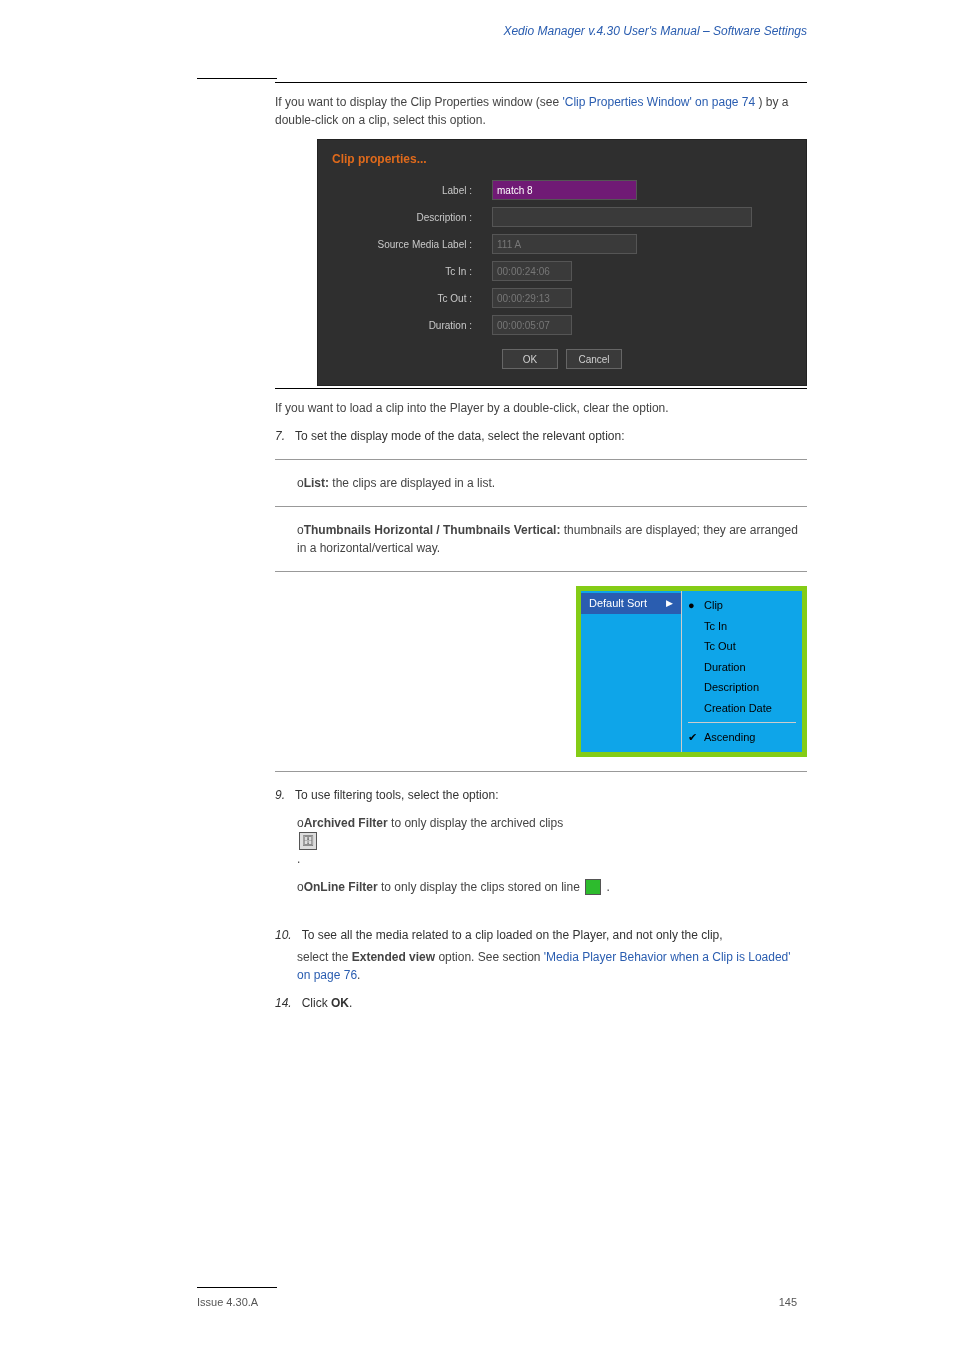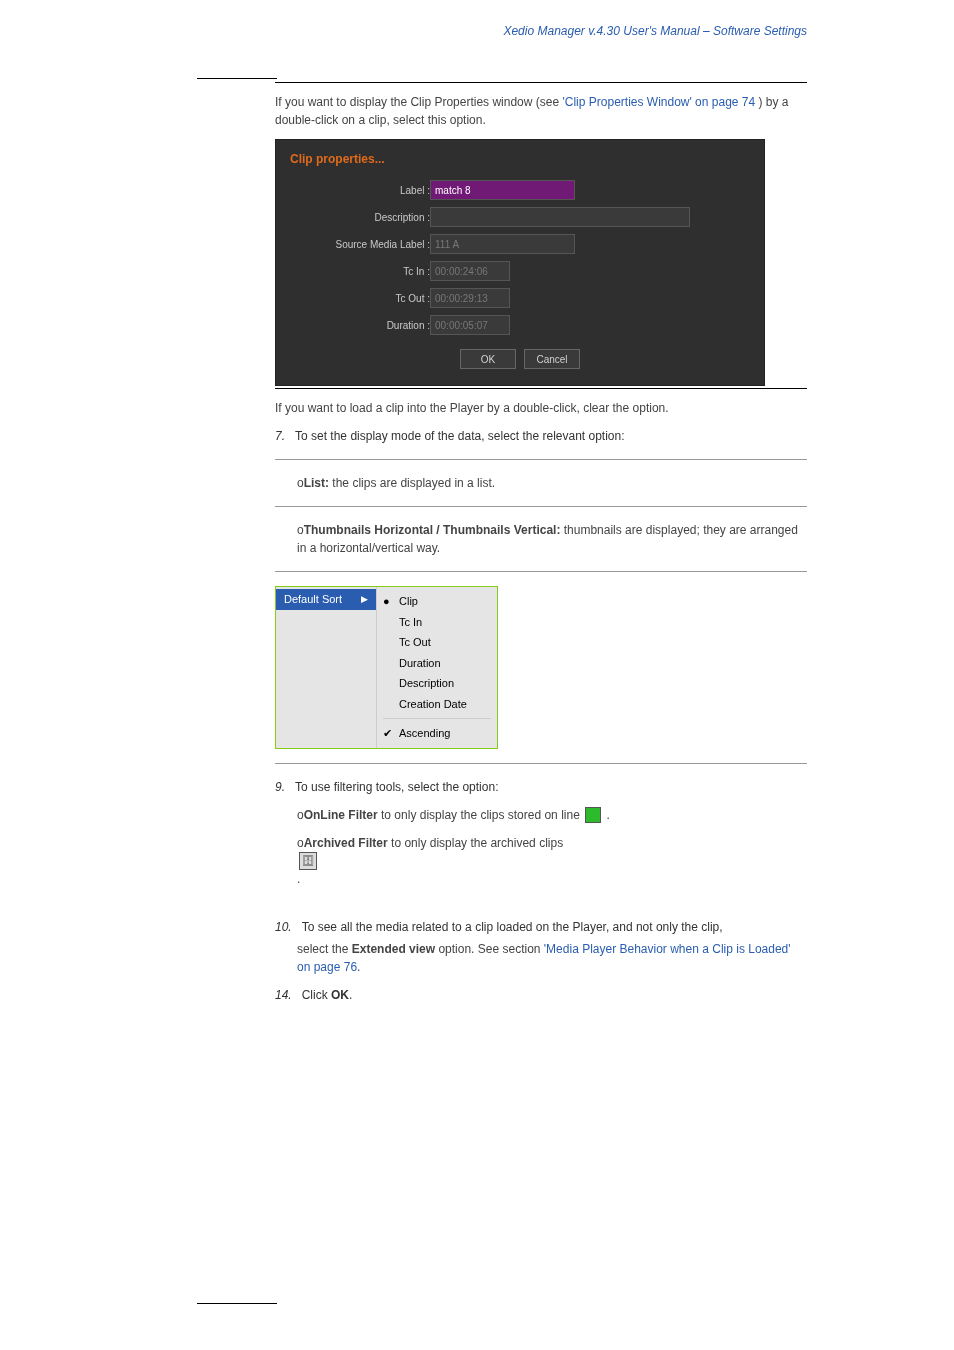"Clip properties..." .figwrap { justify-content: flex-start -> flex-end }
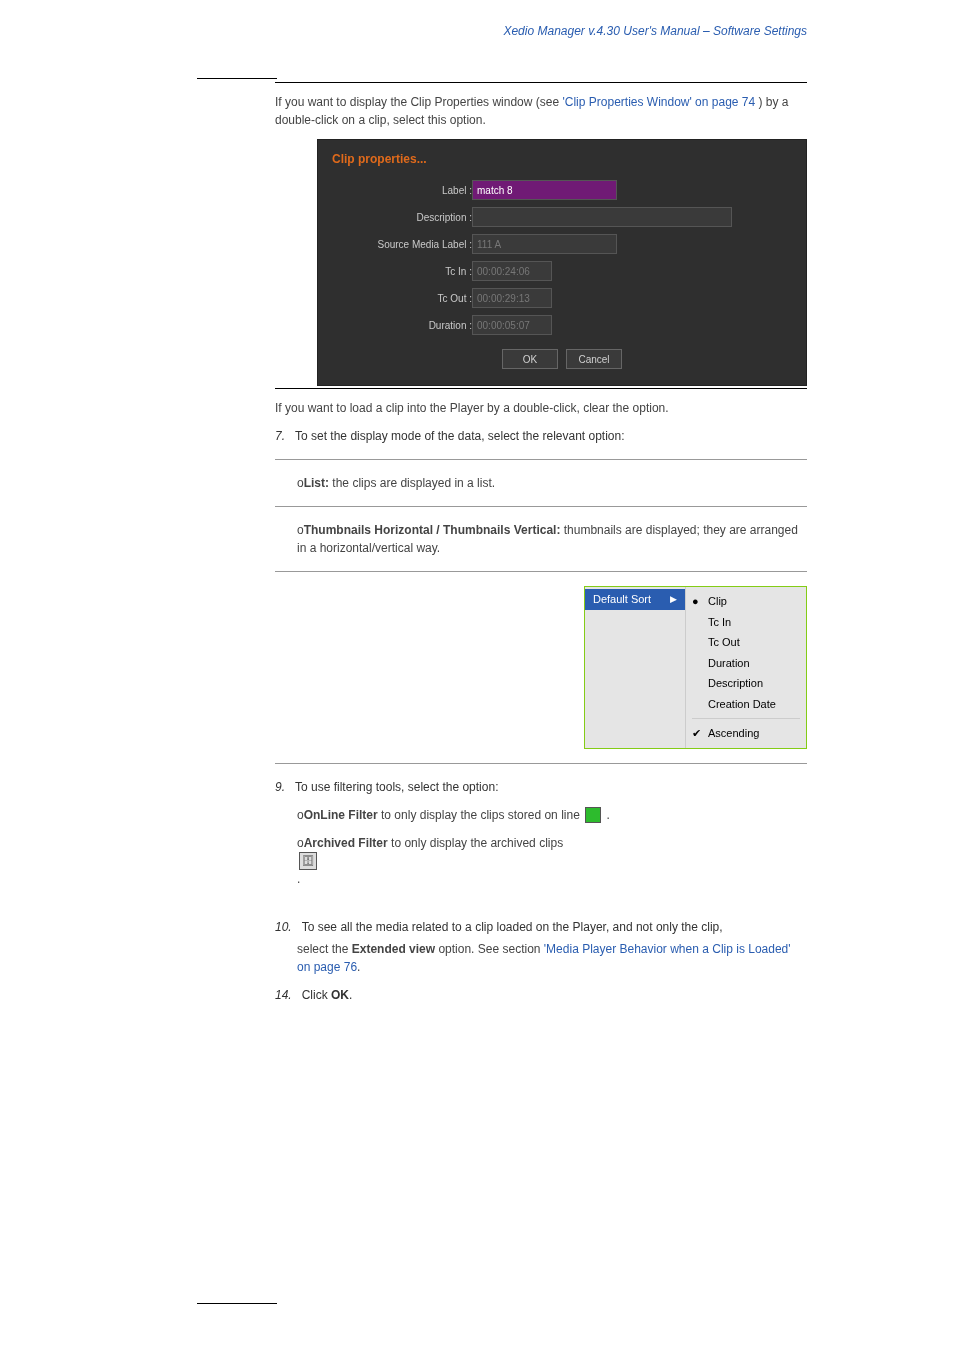"Label :" .drow label { padding-right: 0 -> 20px }
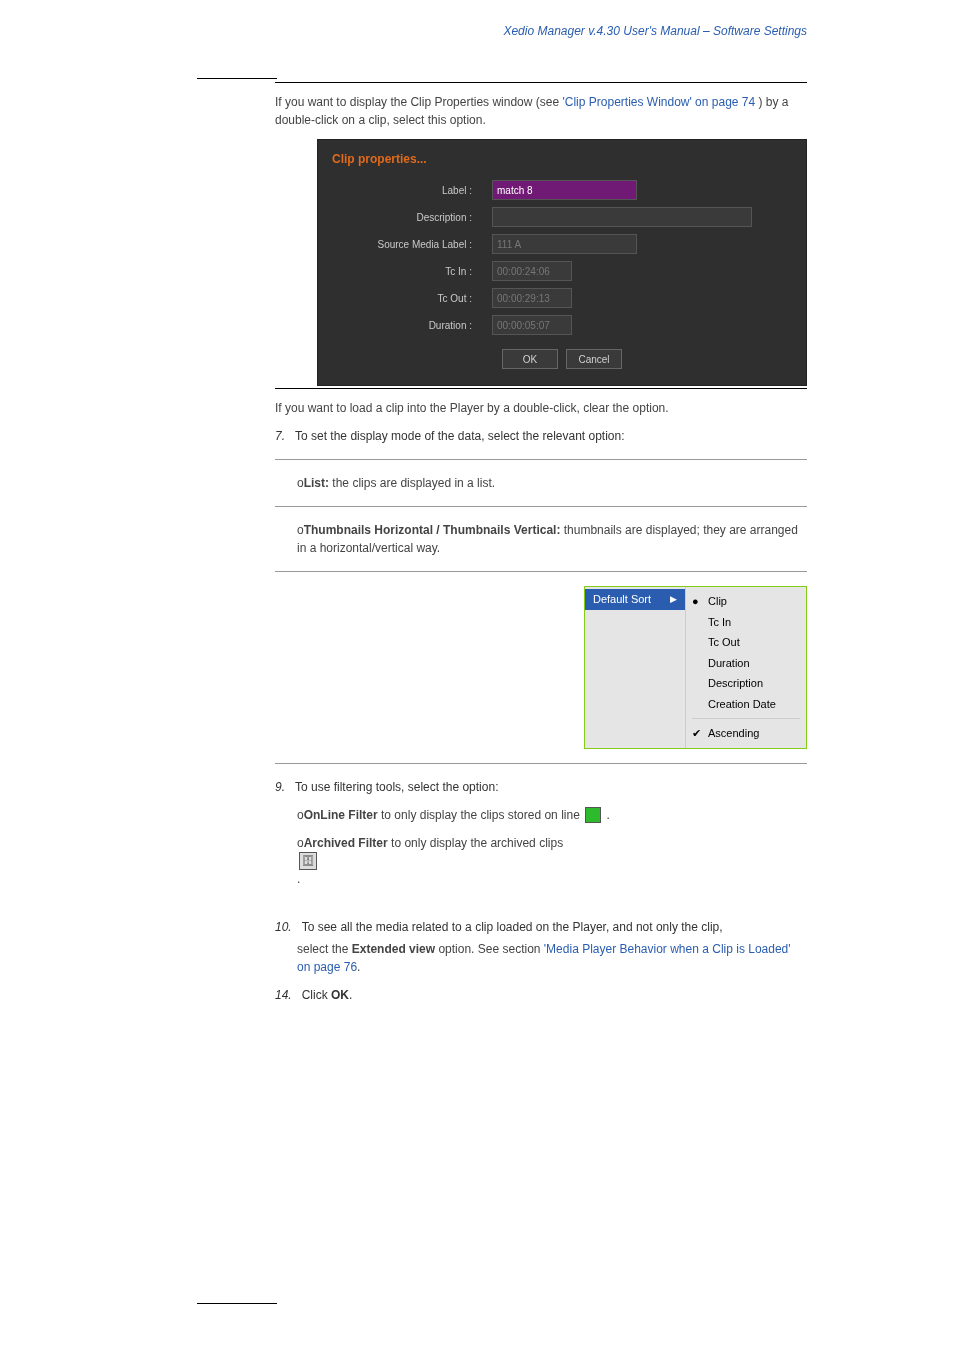"Default Sort" .menuimg { background: #e5e5e5 -> #0ea5e9; border: 1px solid #84cc16 -> 5px solid #84cc16 }
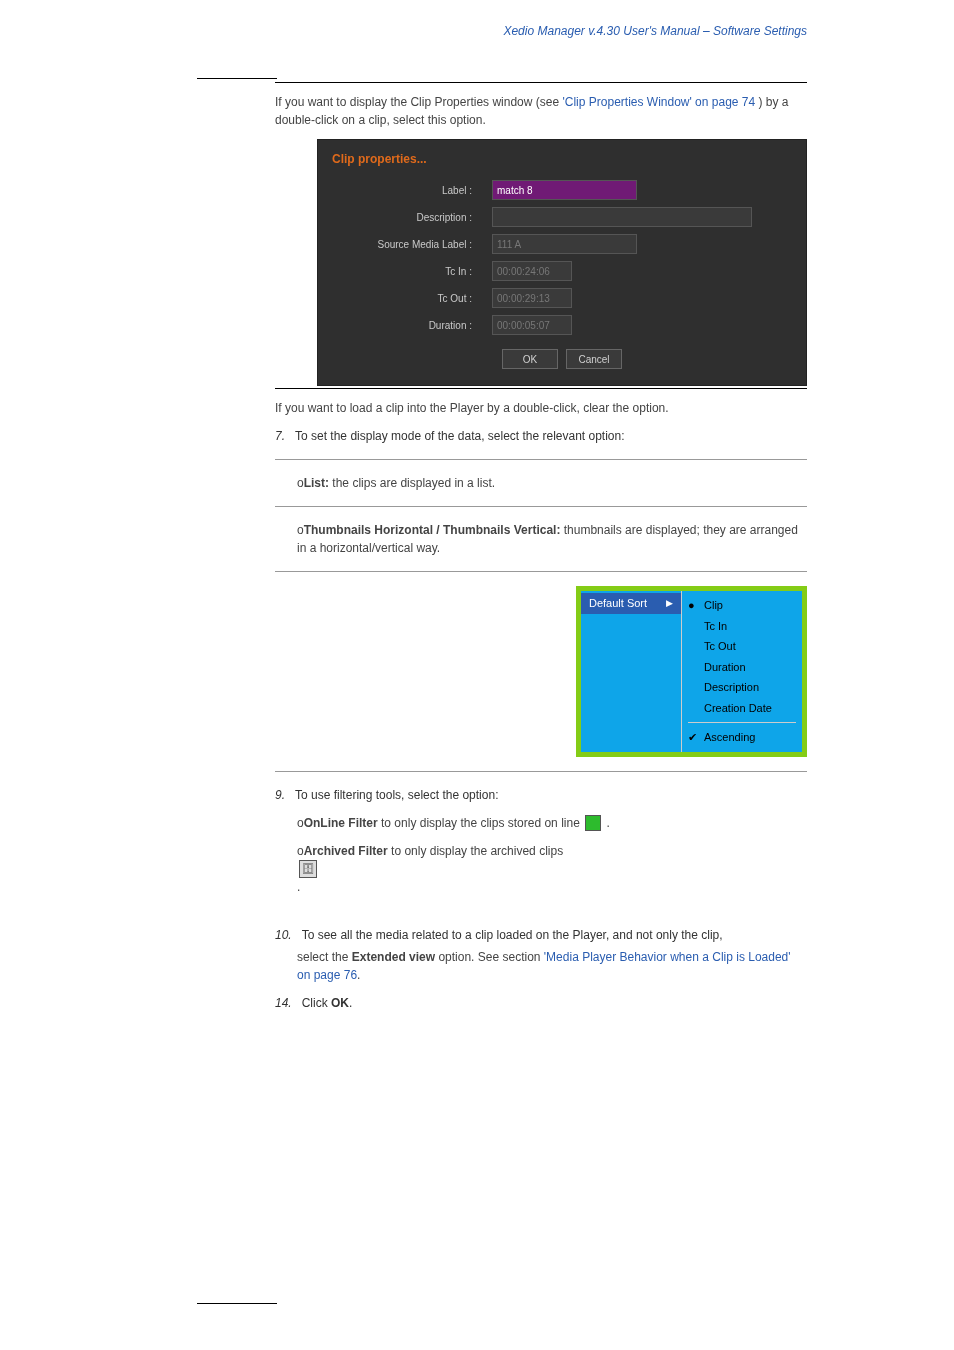"oOnLine Filter to only display" div.para { order: before "oArchived Filter to only display" -> after "oArchived Filter to only display" }
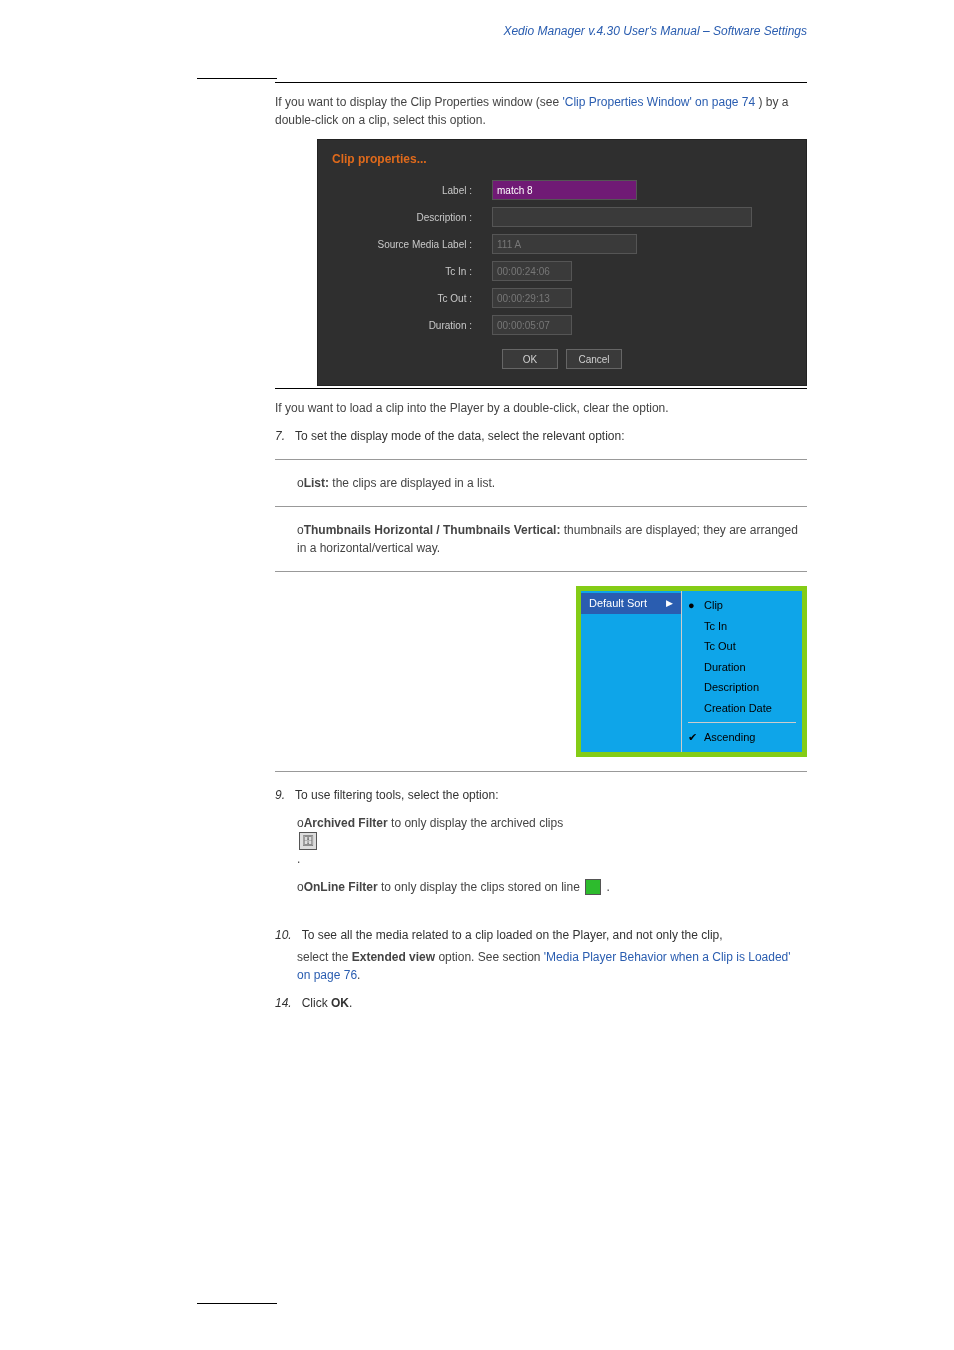"Issue 4.30.A" div.row { html: none -> <div> <span>Issue 4.30.A</span> <span>145</span> </div> }
